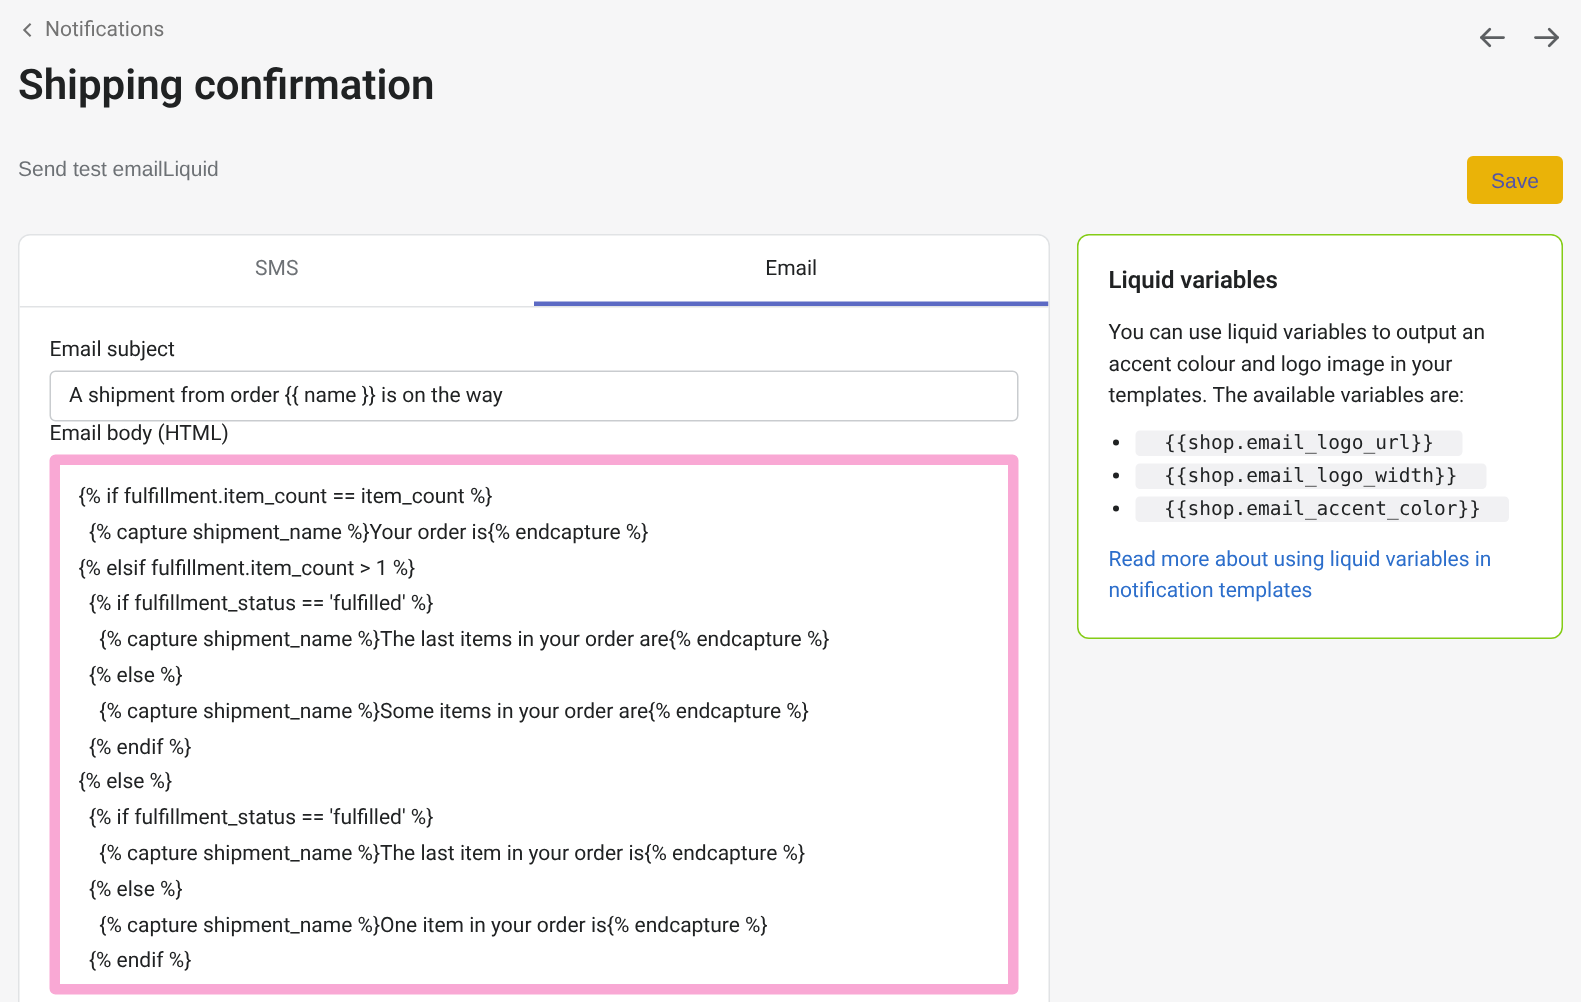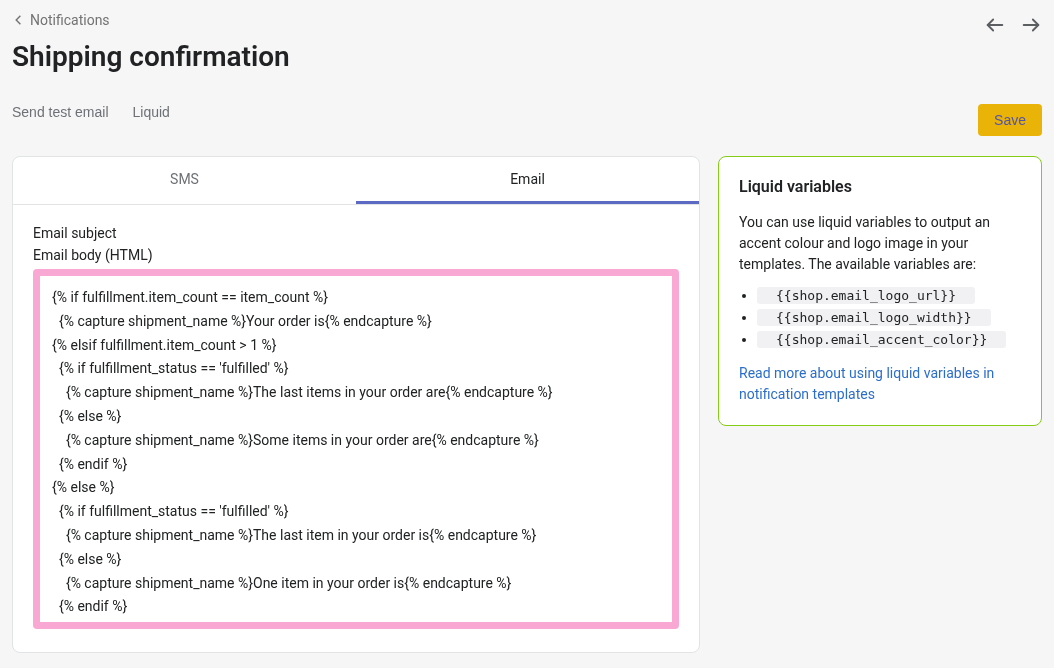"Send test email" .links-row { gap: 24px -> none }
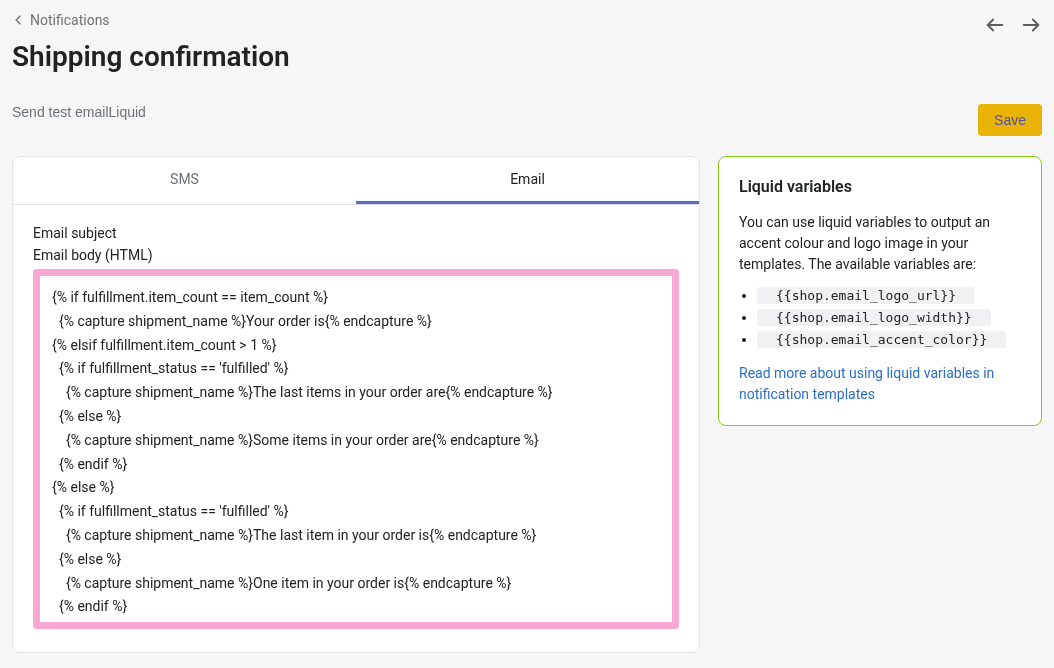"A shipment from order {{" input.text-input { html: none -> <input> }
